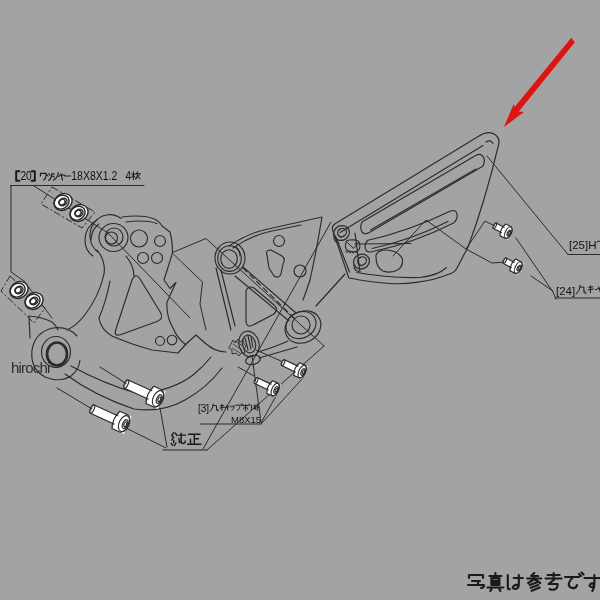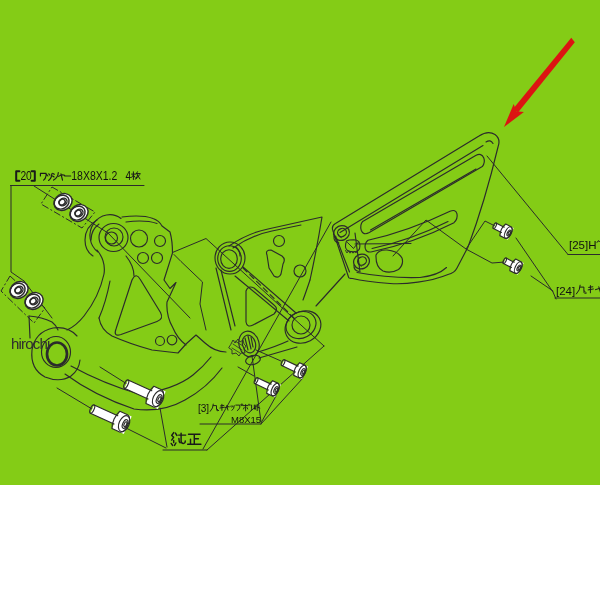"20" #page { background: #84cc16 -> #a3a3a3; height: 485px -> 600px }
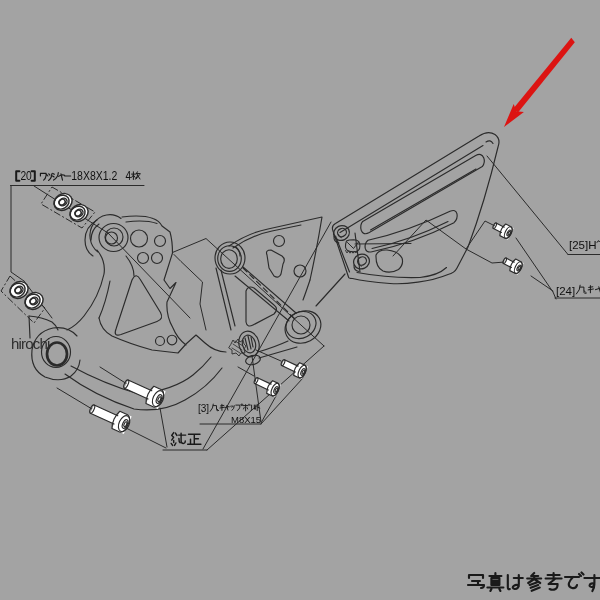"hirochi" div { top: 335px -> 359px }
